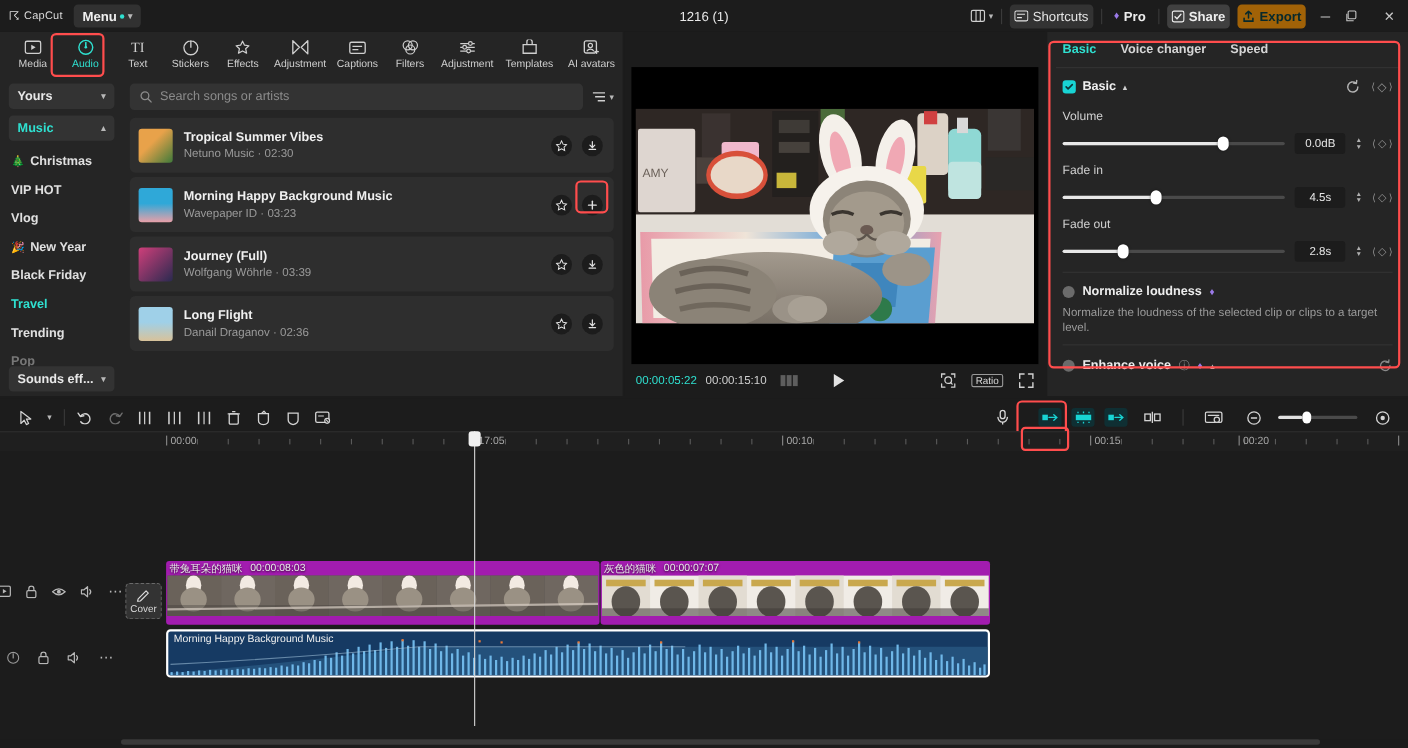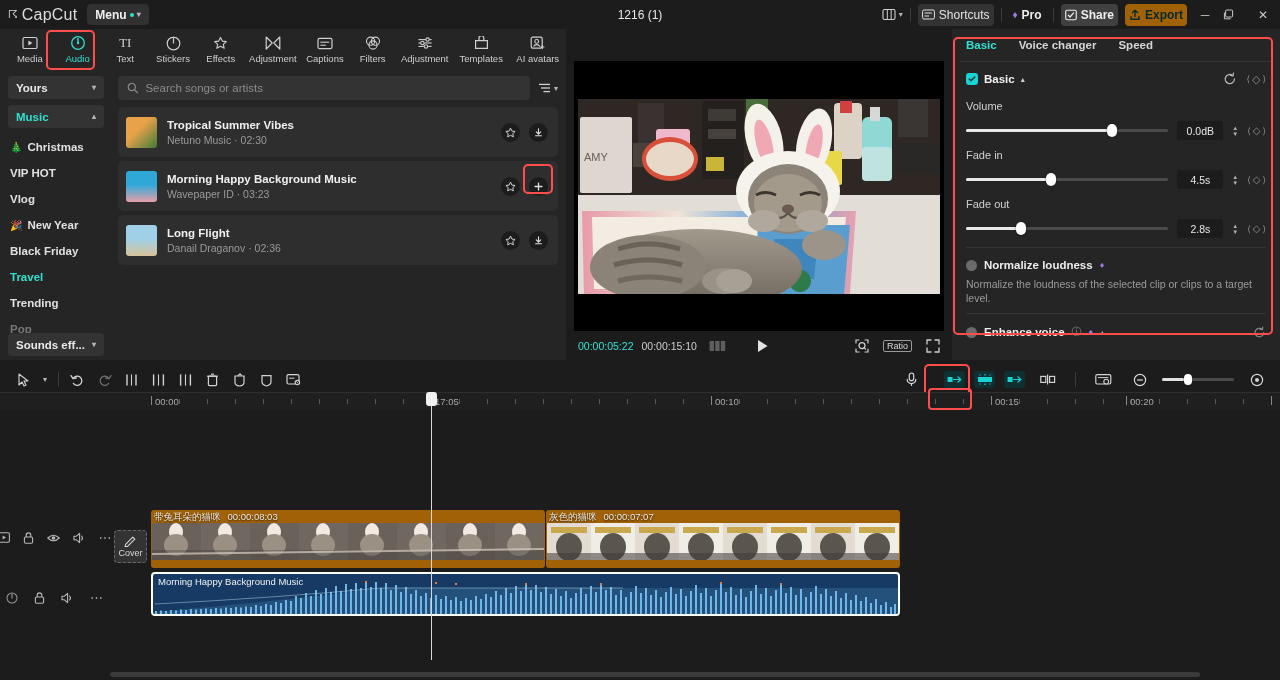"CapCut" .brand-name { font-size: 16px -> 10px }
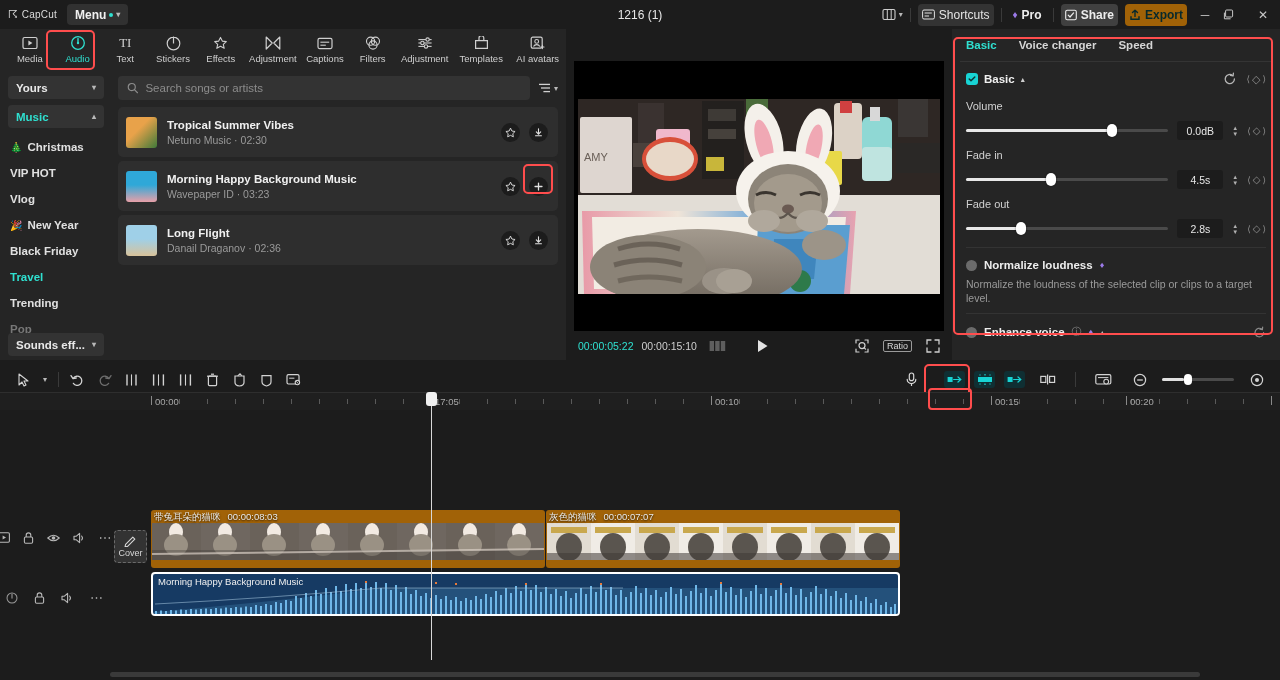"Journey (Full)" div.song { html: none -> <div> <div></div> <div> <div>Journey (Full)</div> <div><span>Wolfgang Wöhrle</span> · <span>03:39</span></div> </div> <div> <div> <svg> <path></path> </svg> </div> <div> <svg> <path></path> <line></line> </svg> </div> </div> </div> }
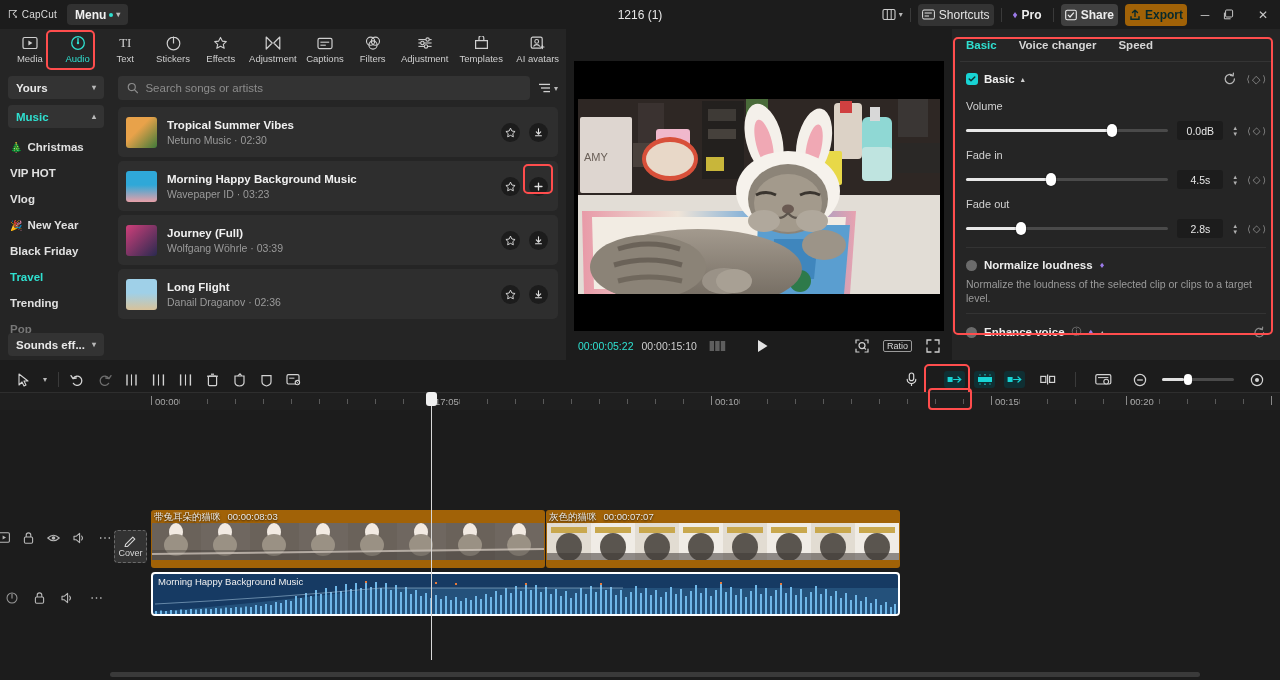"带兔耳朵的猫咪" .clip-video { background: #a16207 -> #a21caf }
